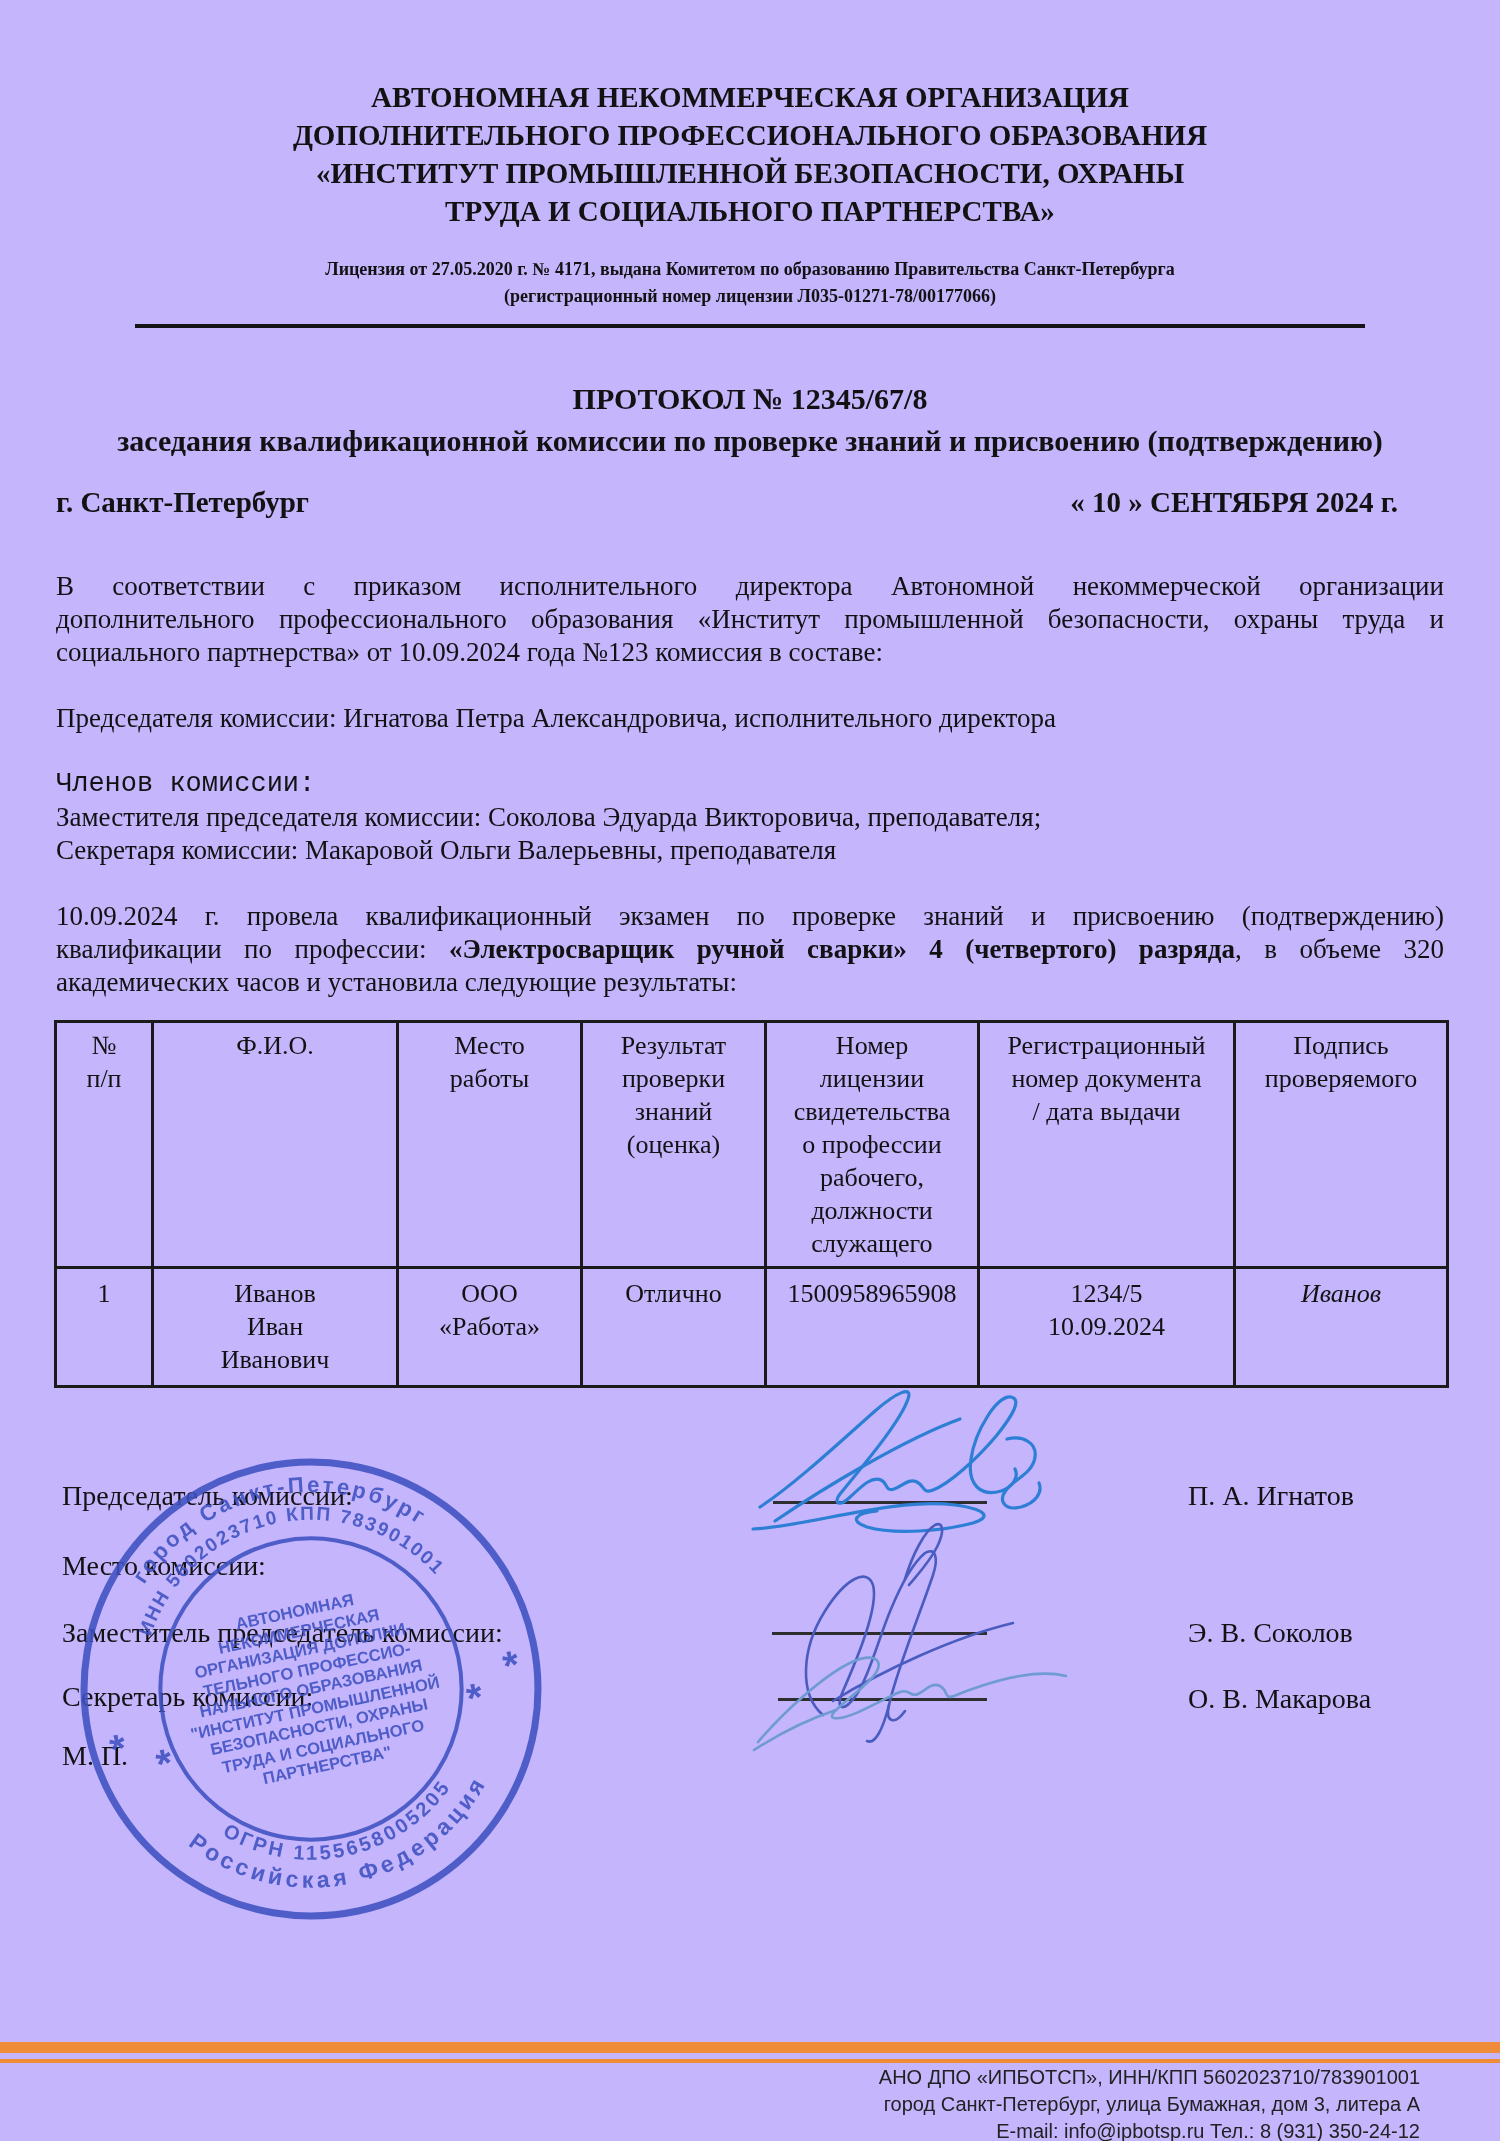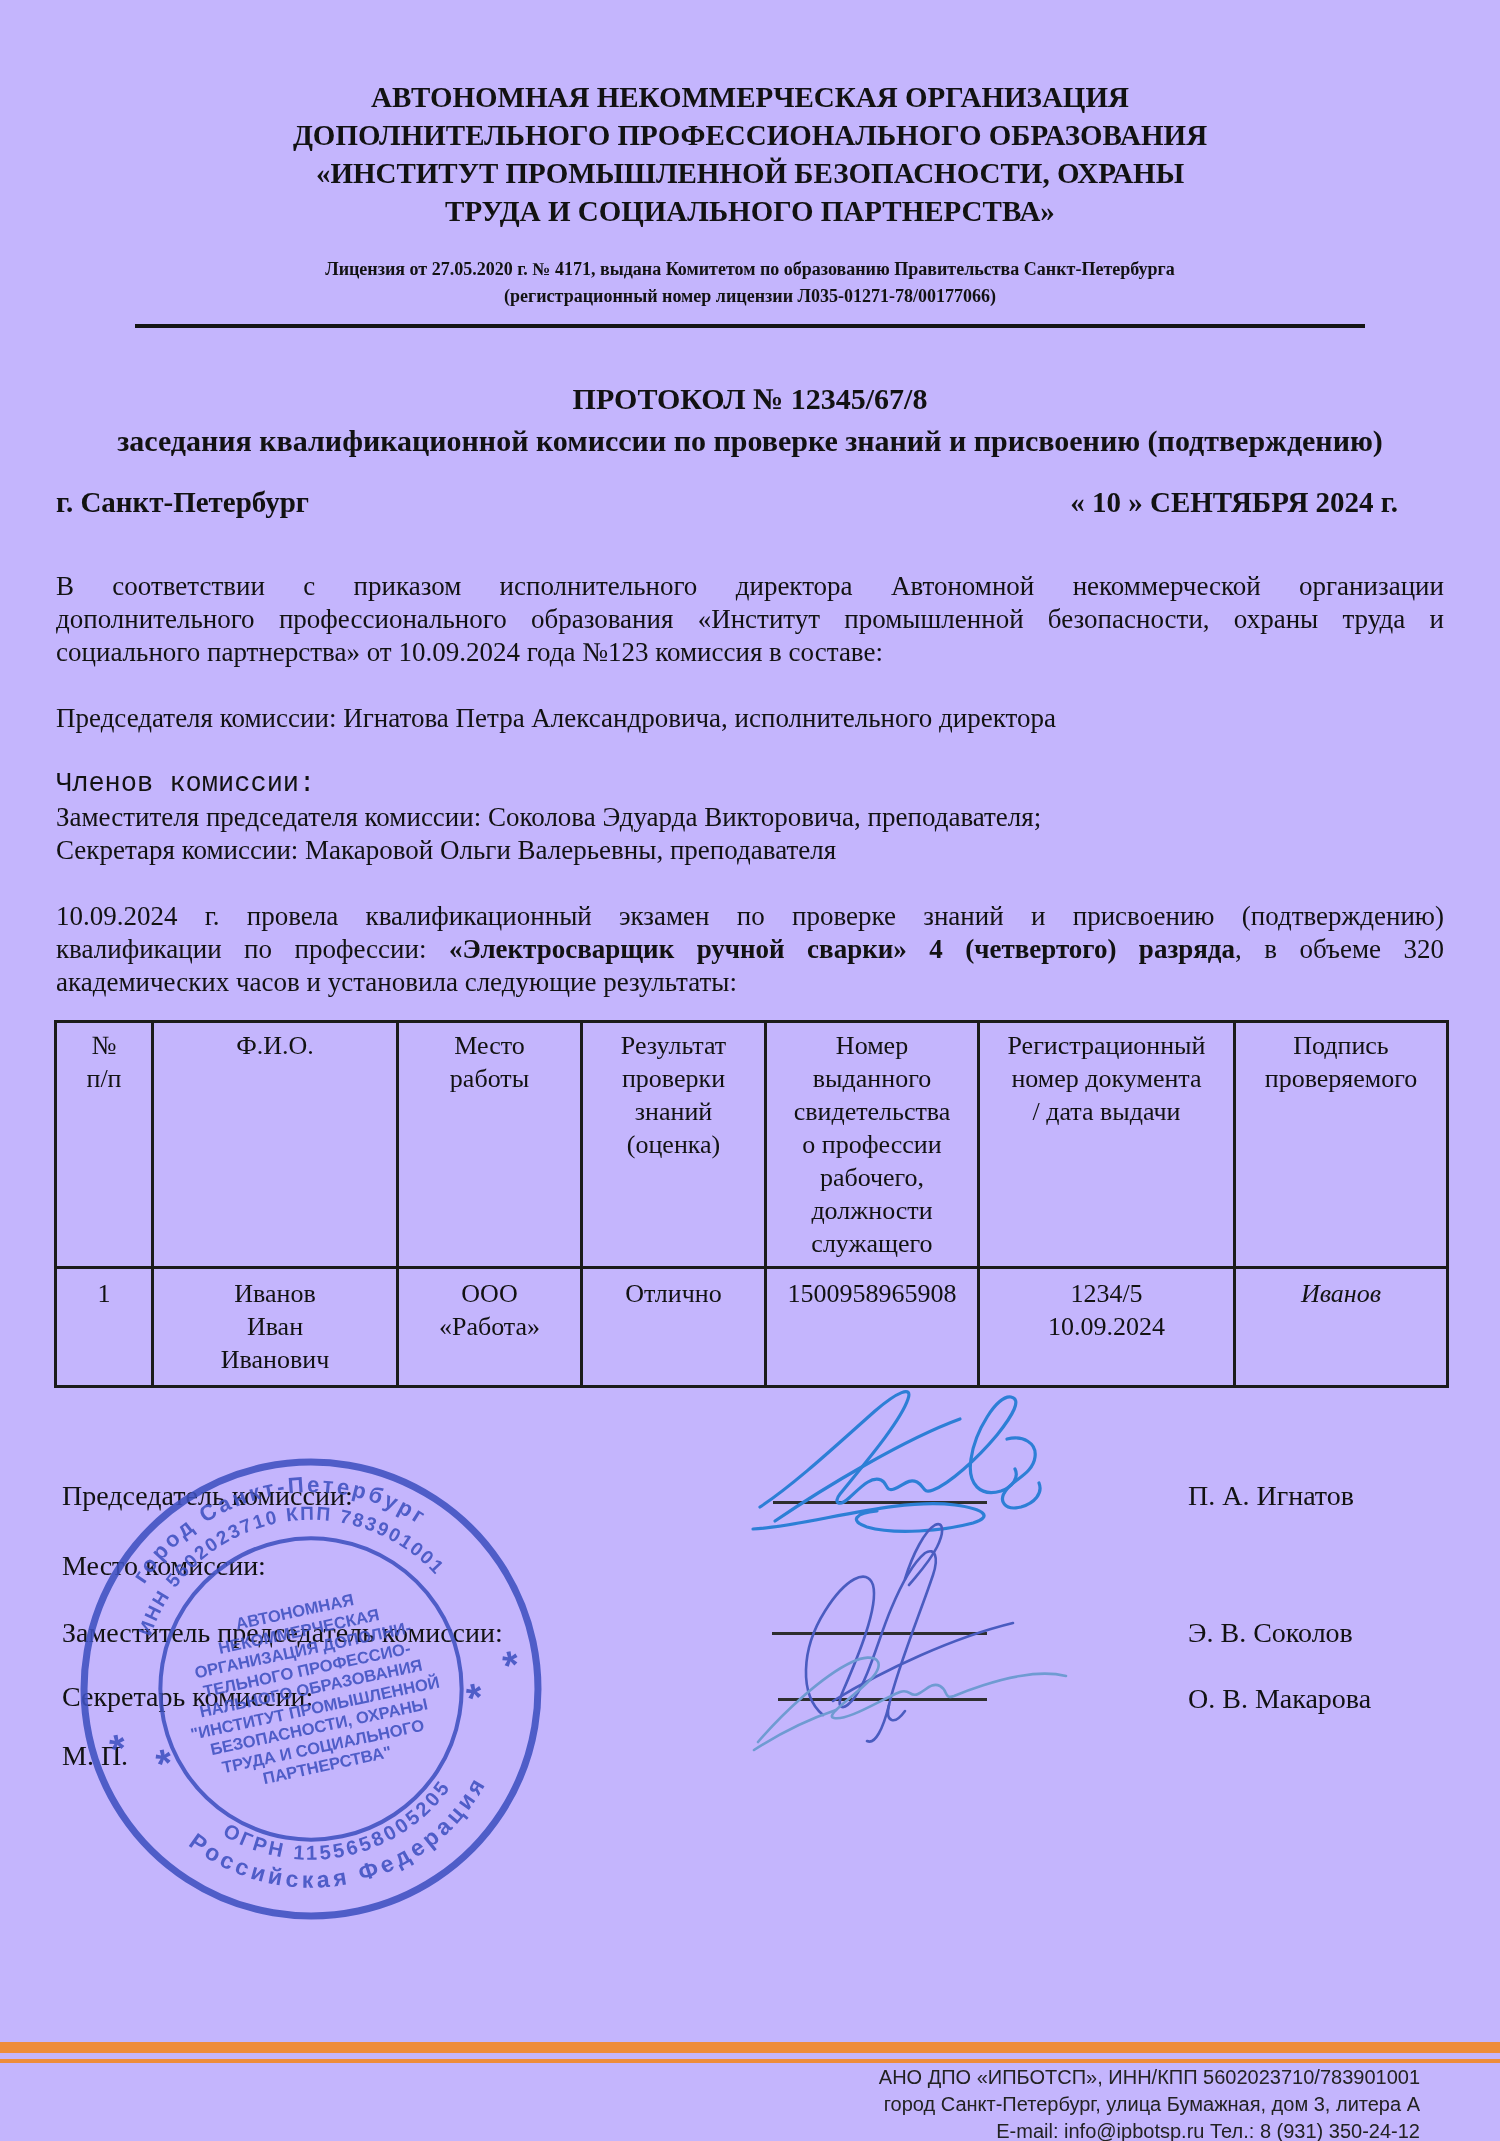"Номер" th { text: выданного -> лицензии }
